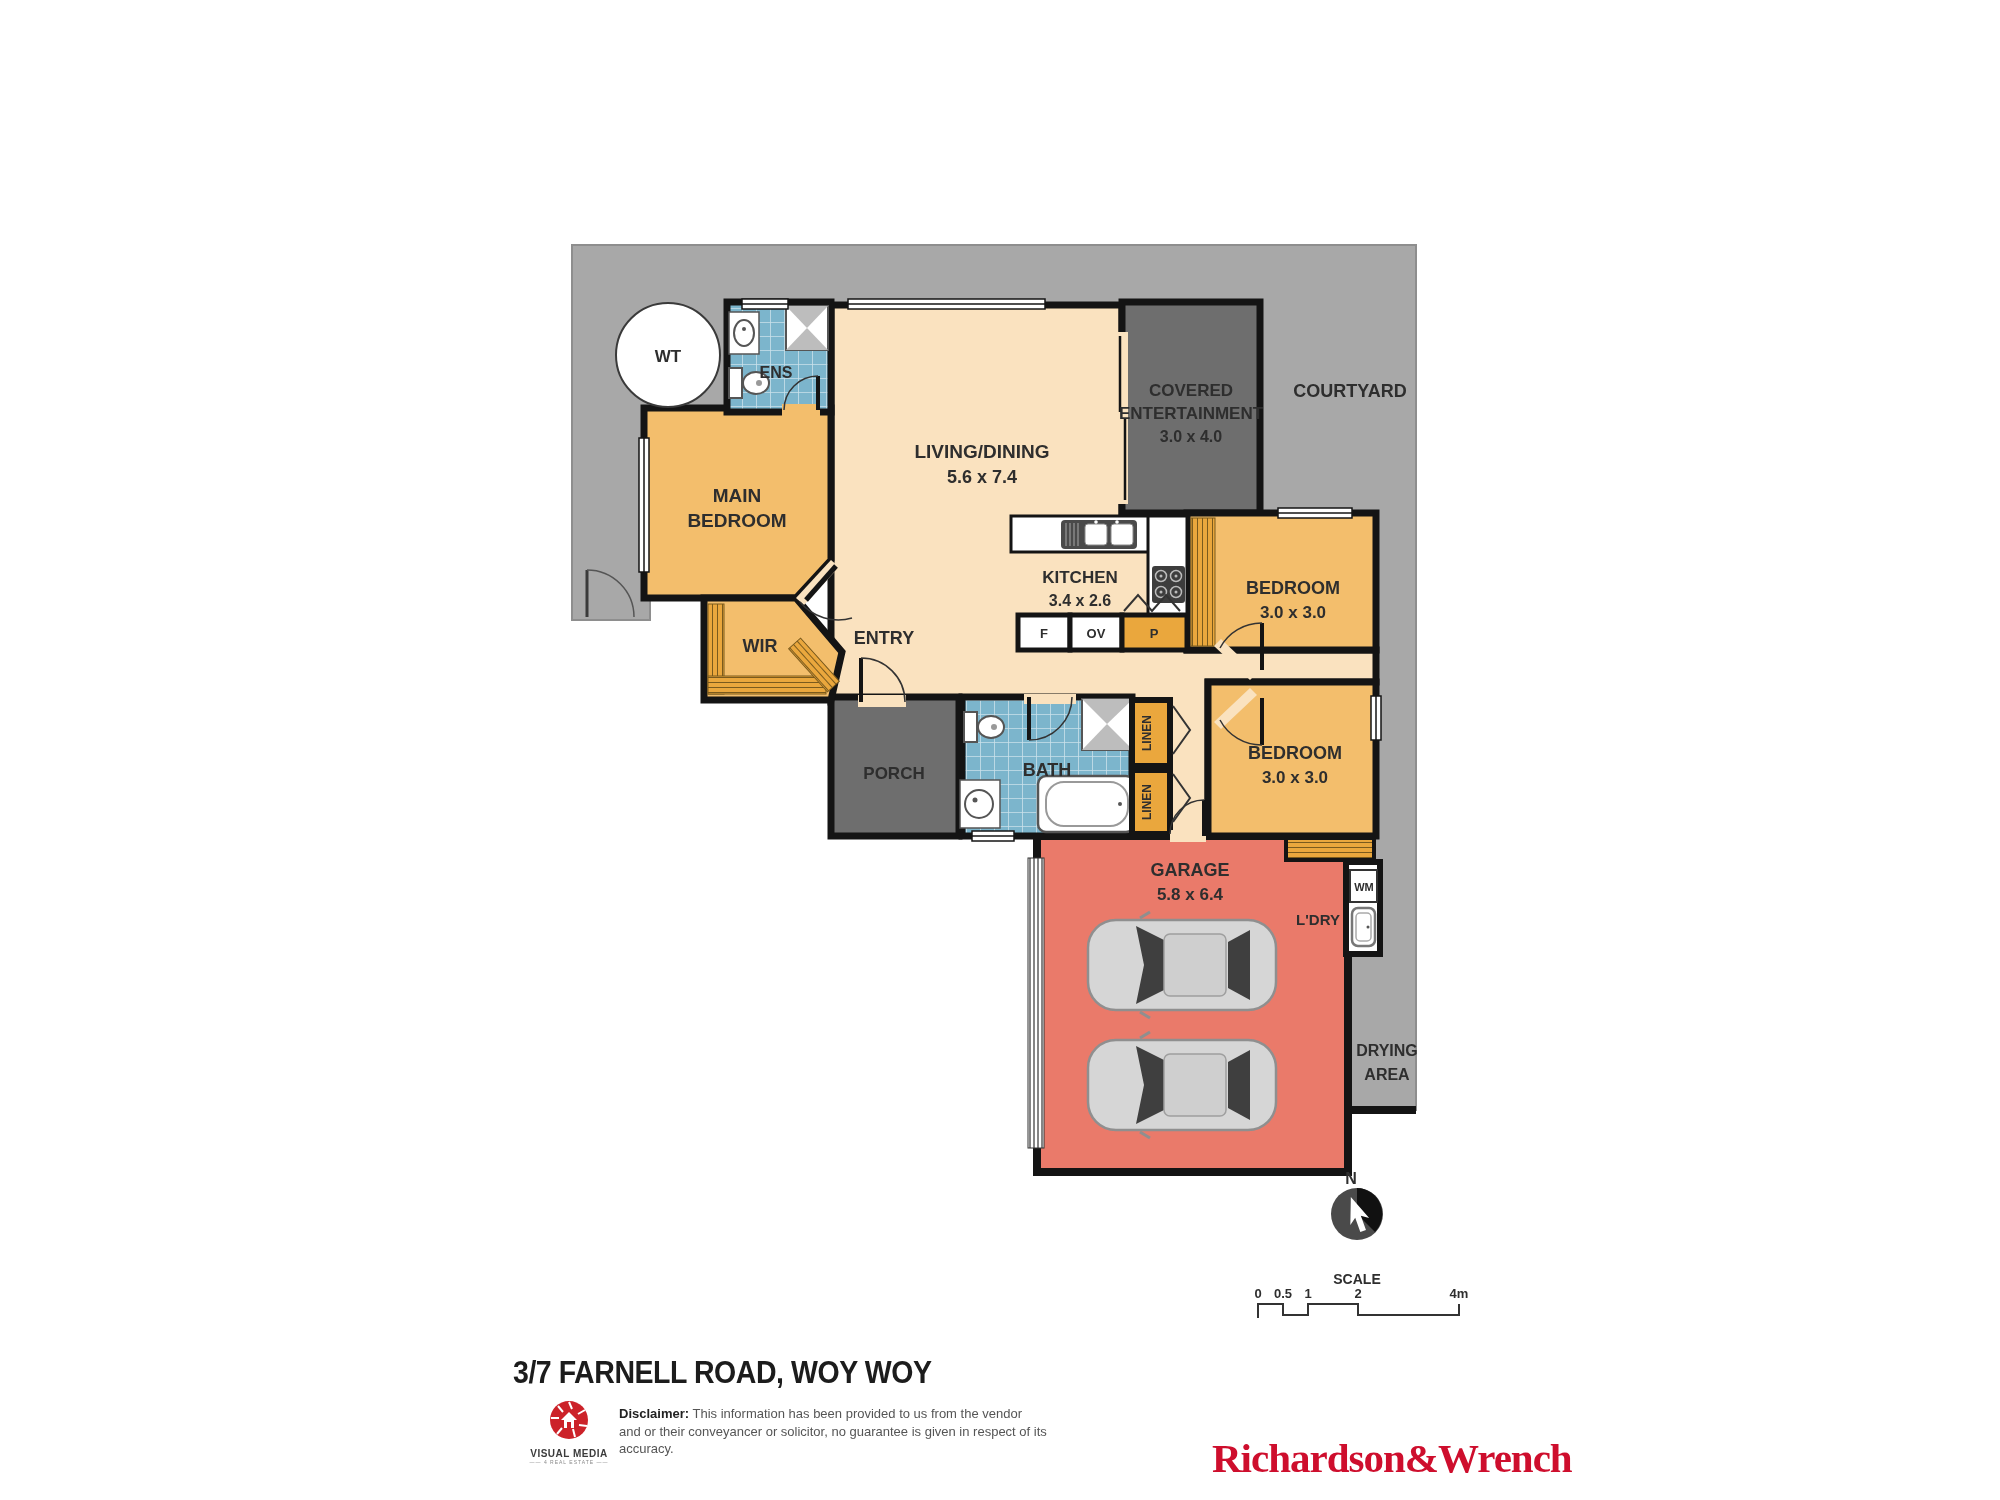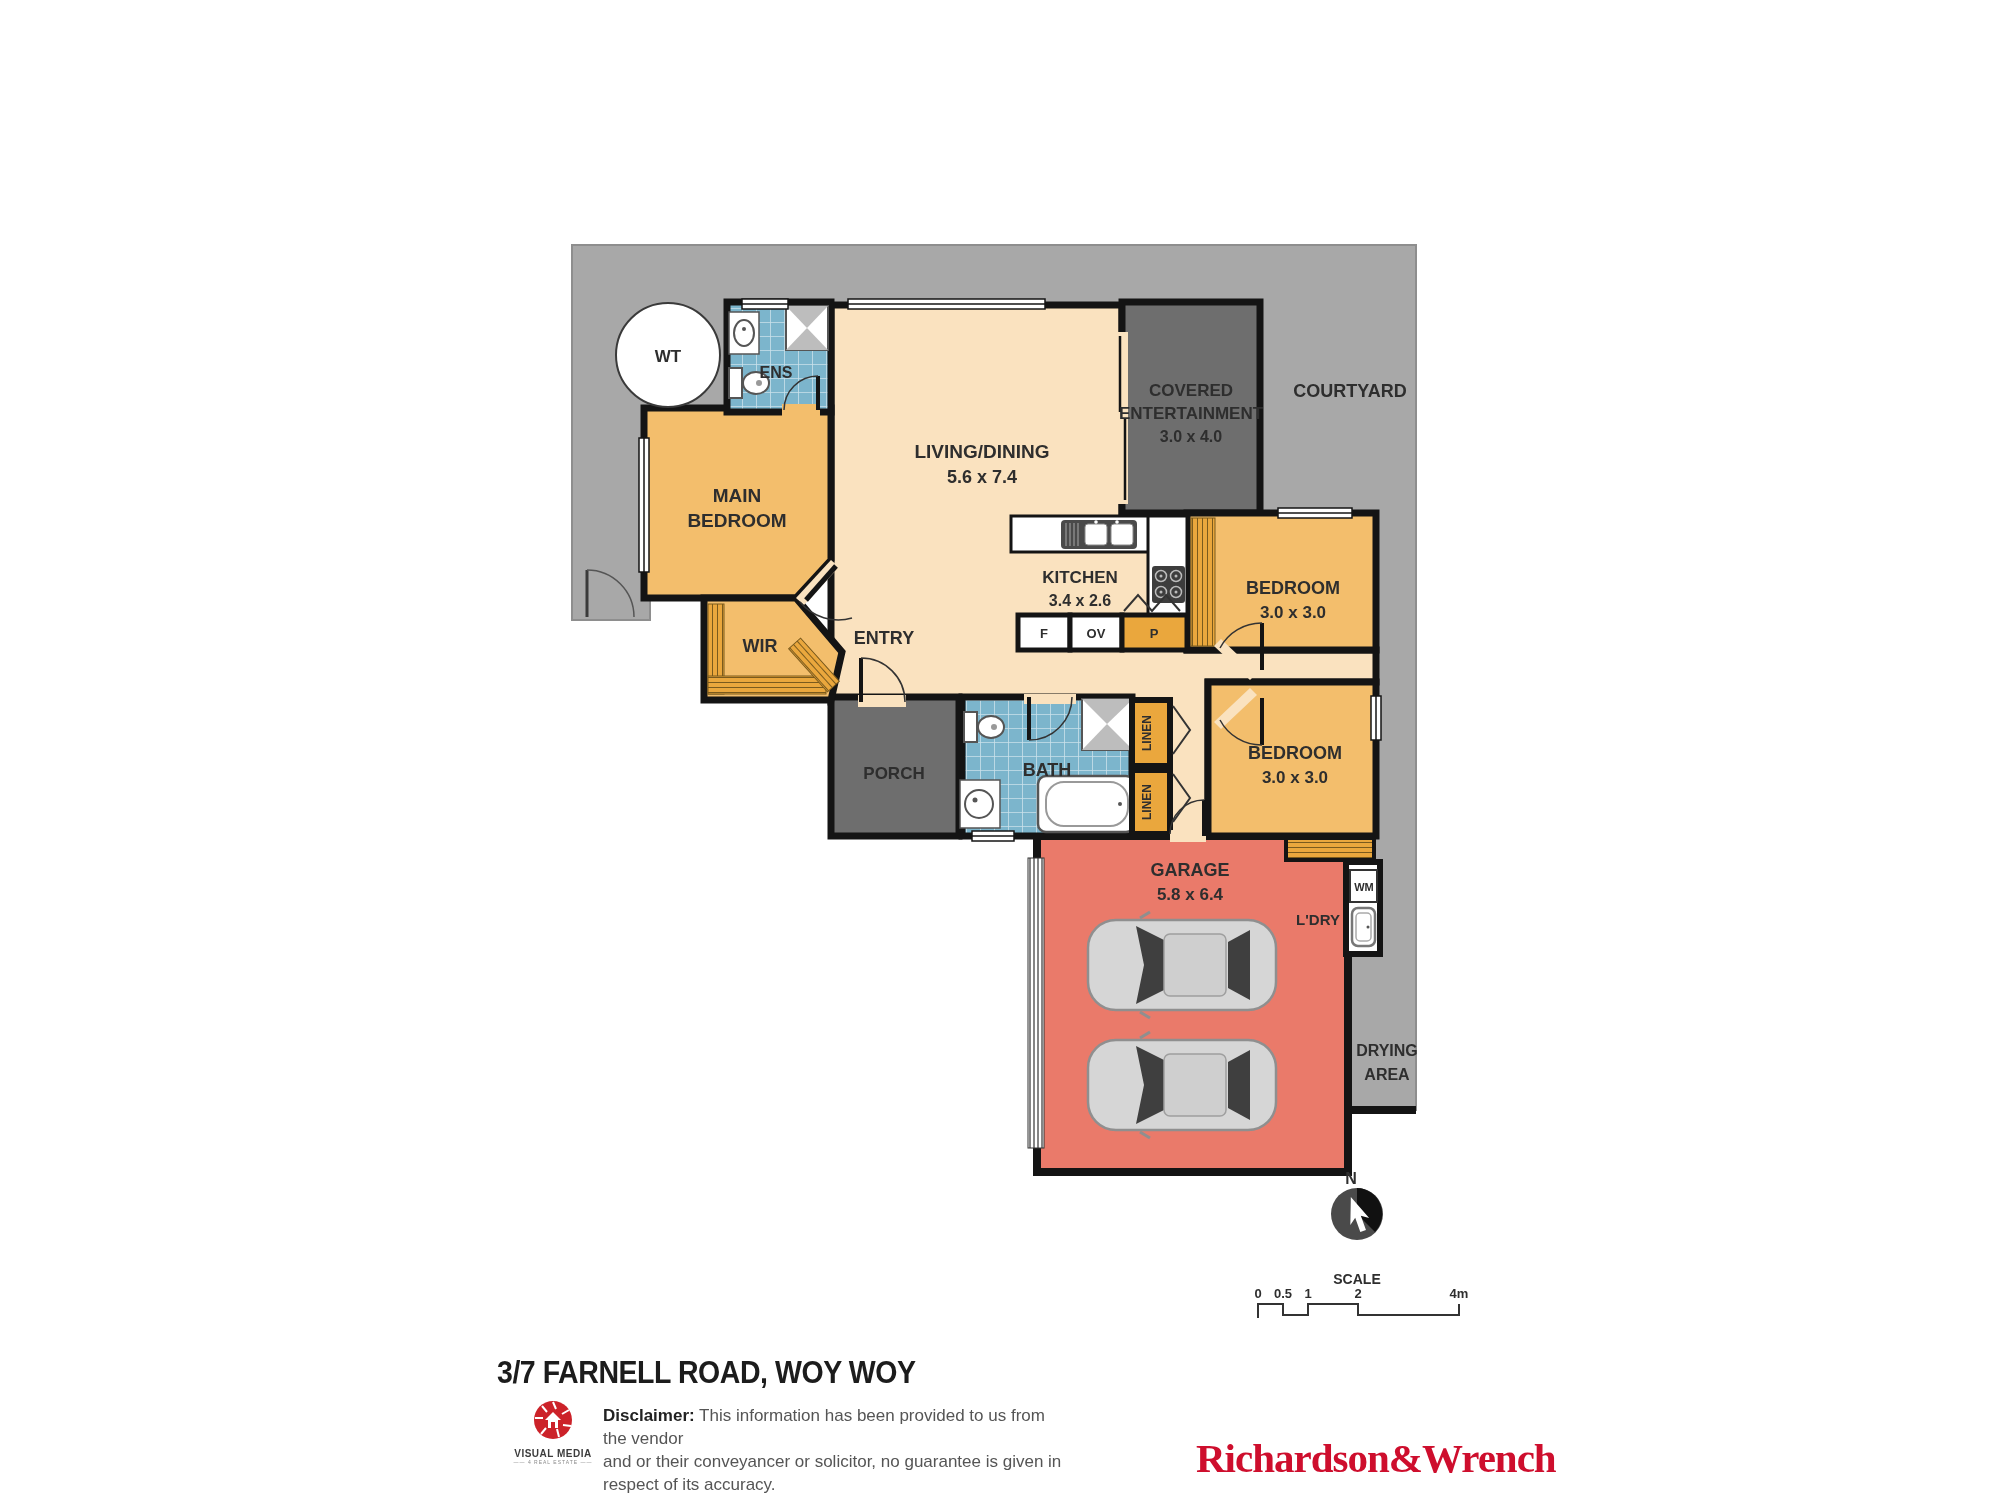"3/7 FARNELL ROAD, WOY WOY" .footer { left: 0 -> 16px }
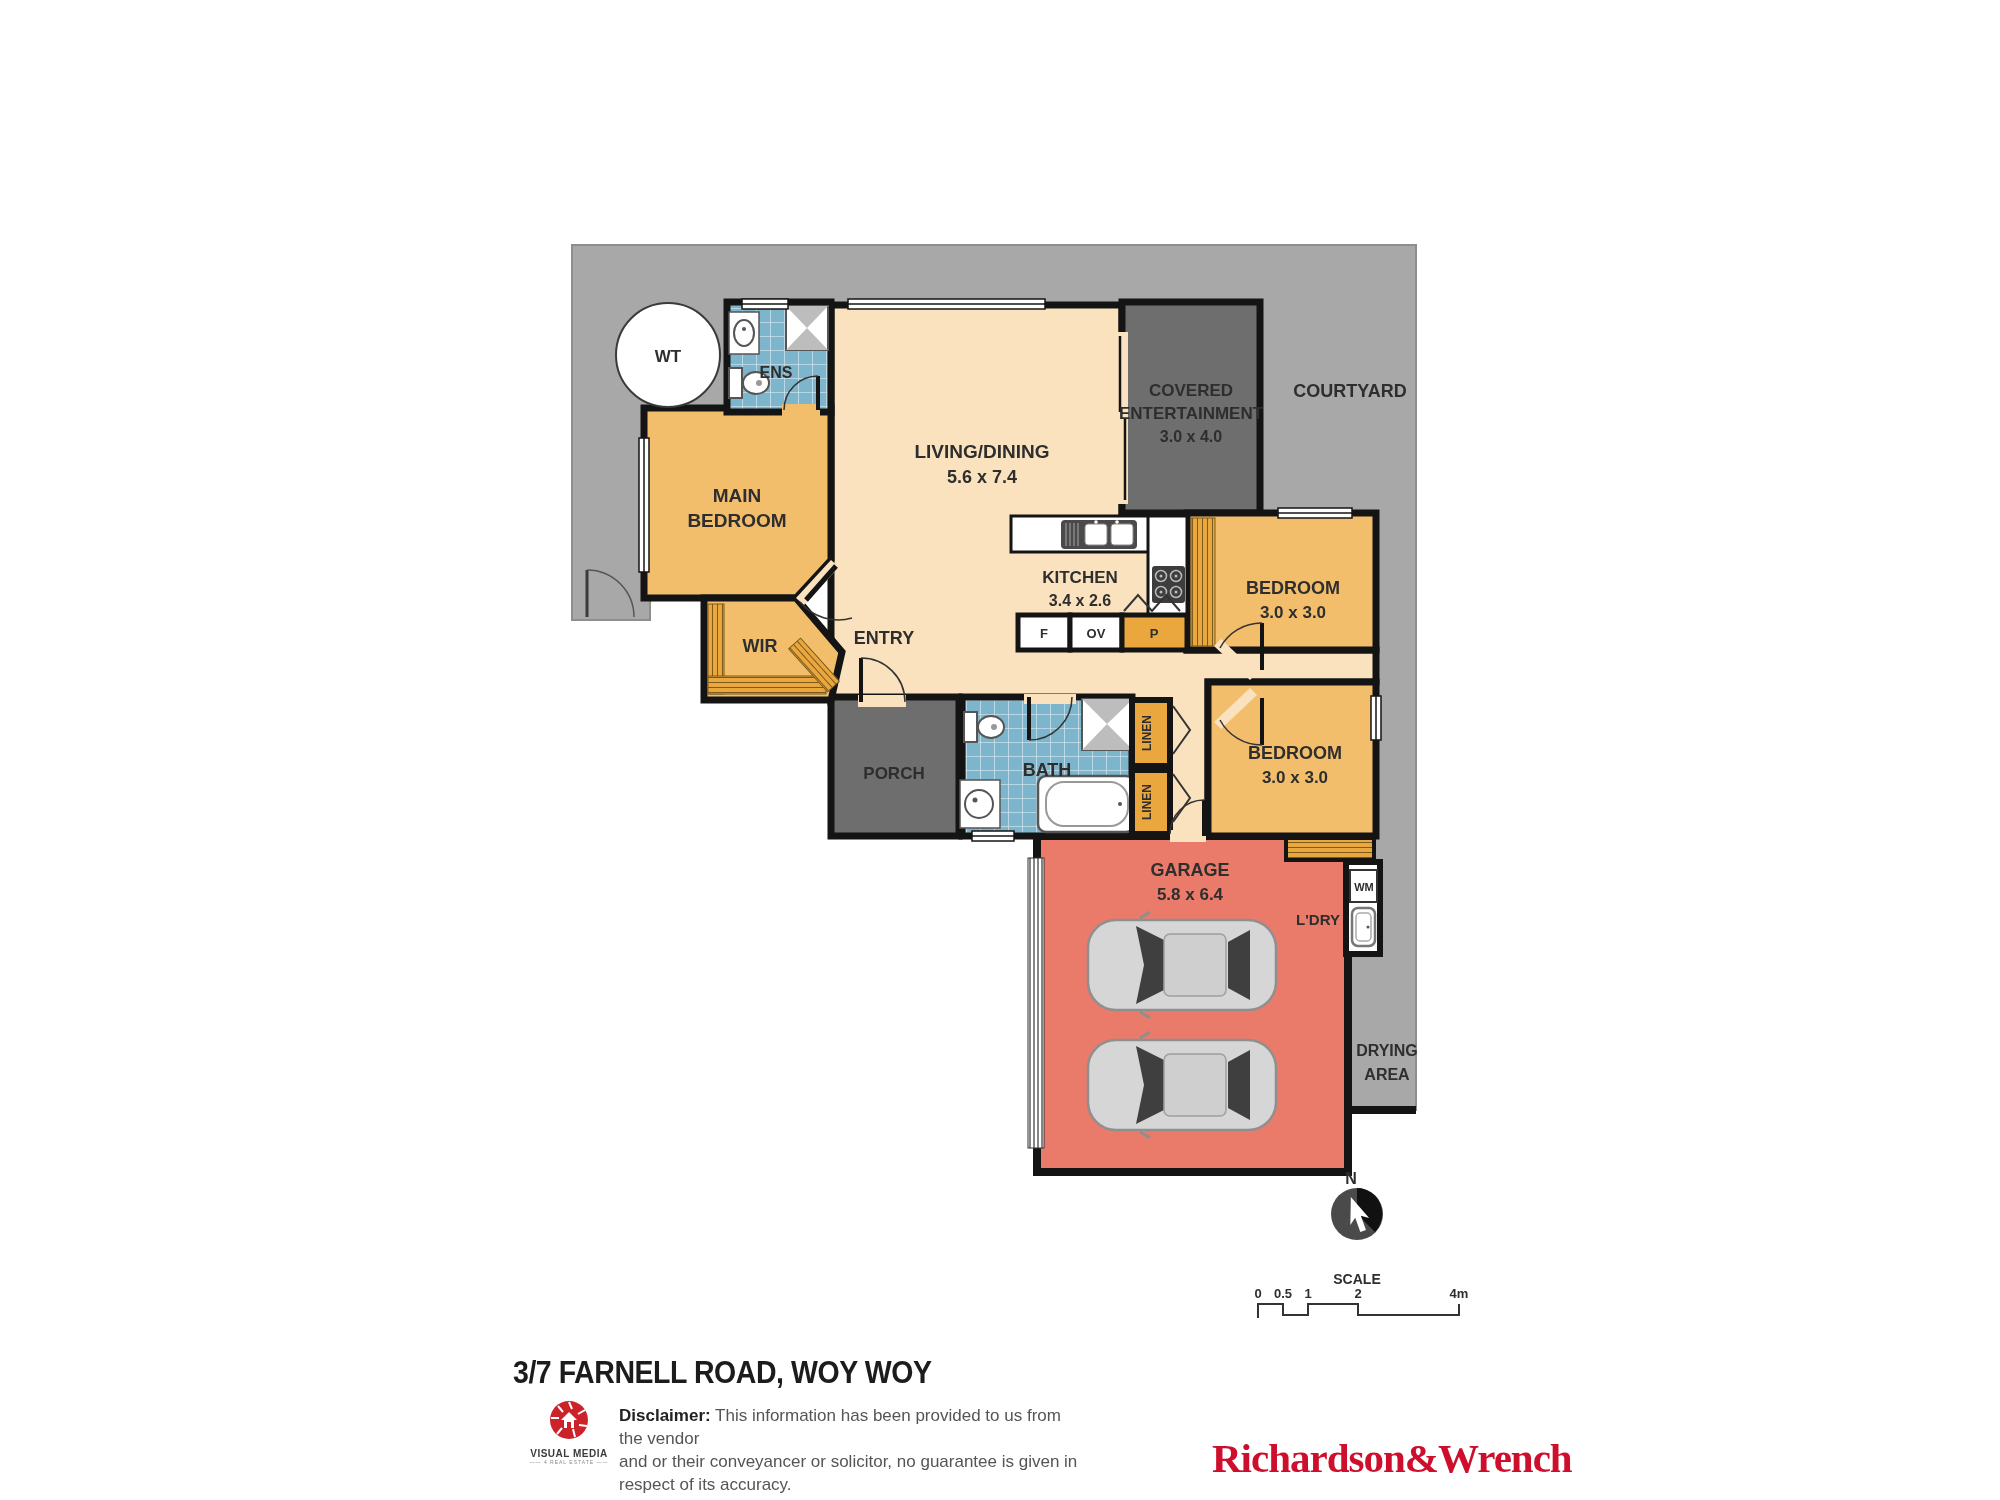"Disclaimer: This information has been" .disclaimer { font-size: 17px -> 13px }
